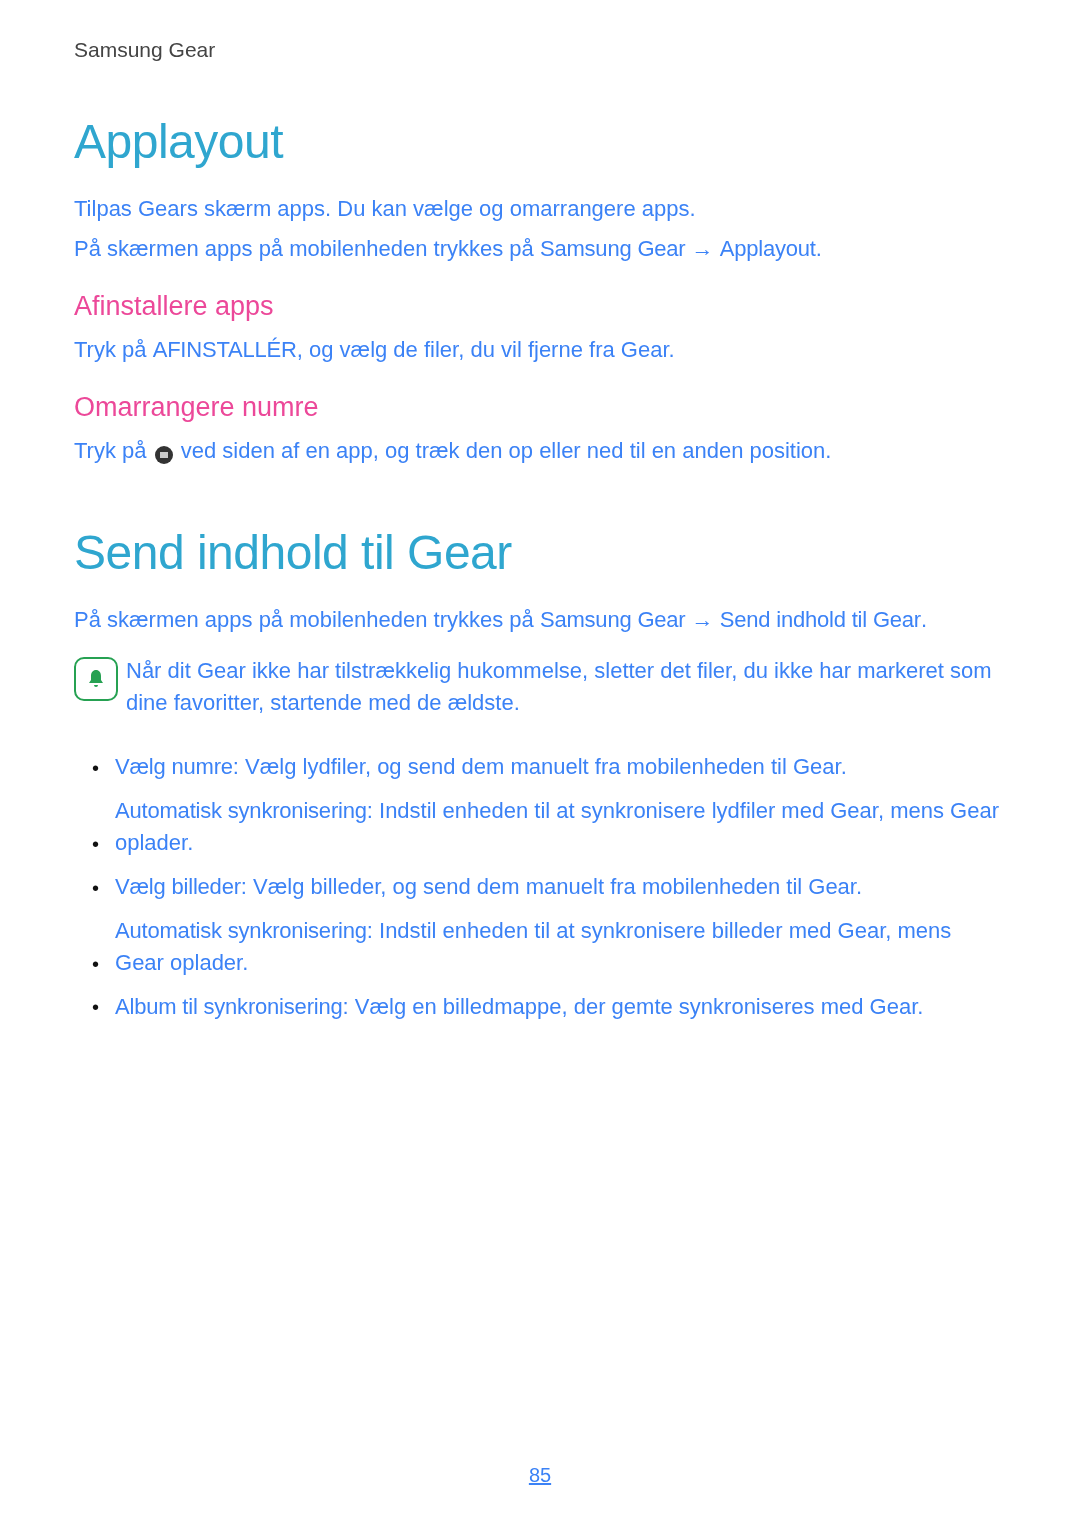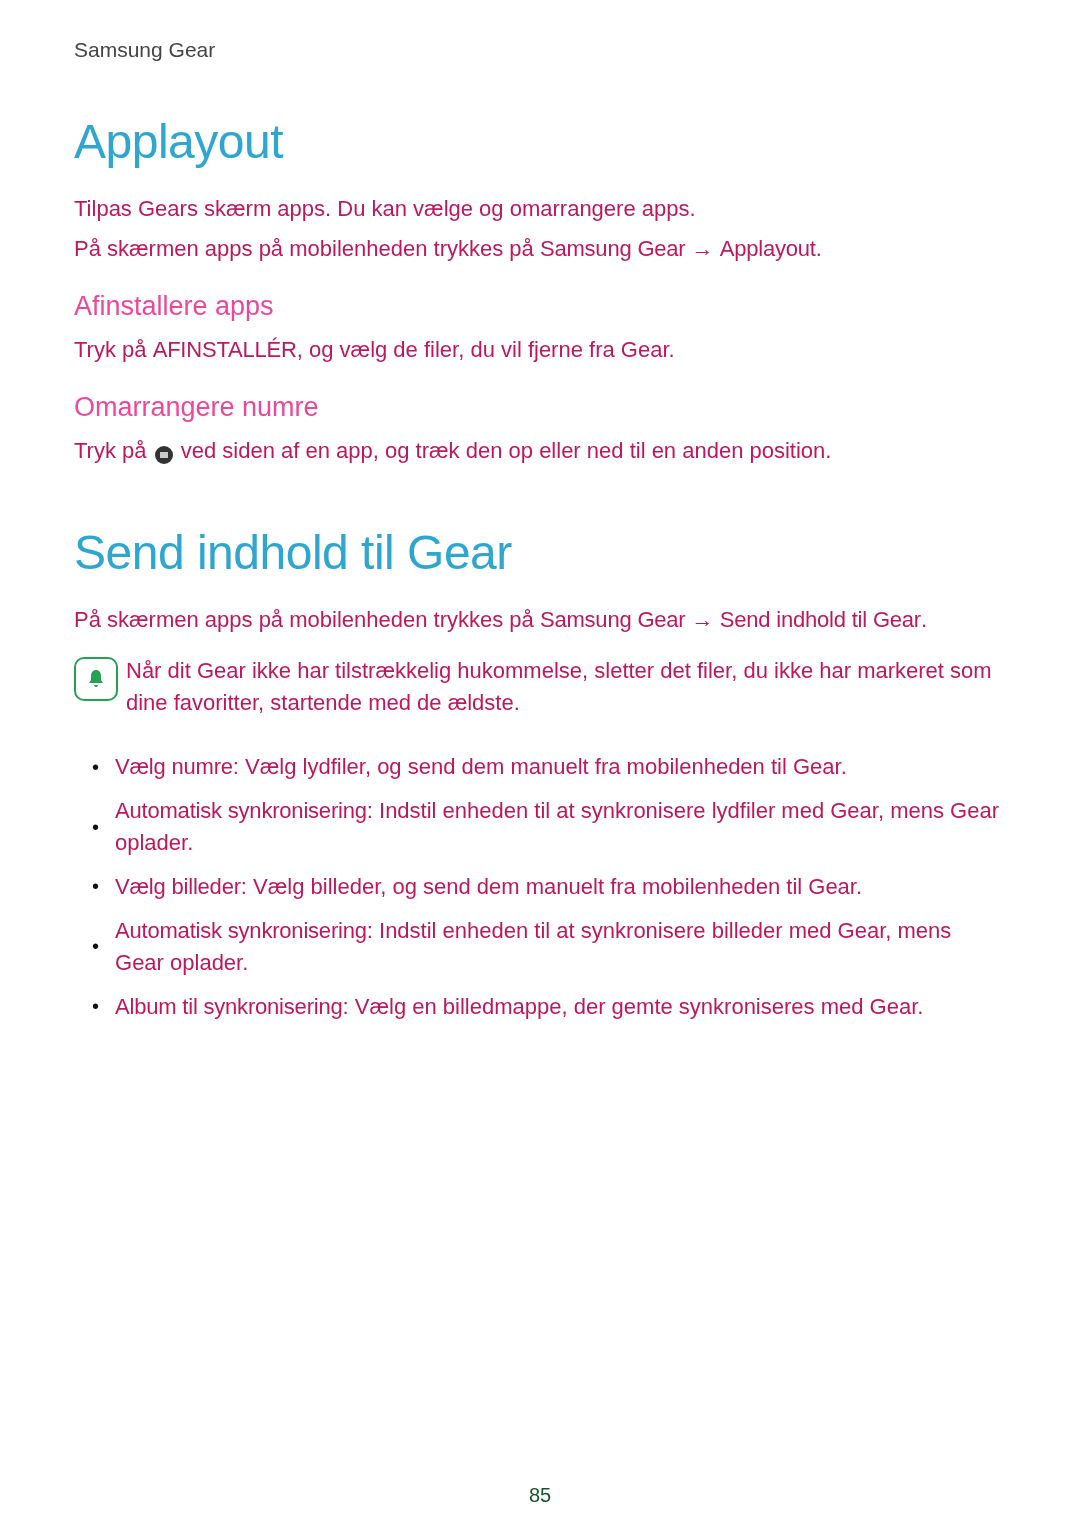"Tilpas Gears skærm apps. Du" p, li { color: #be185d -> #3b82f6 }
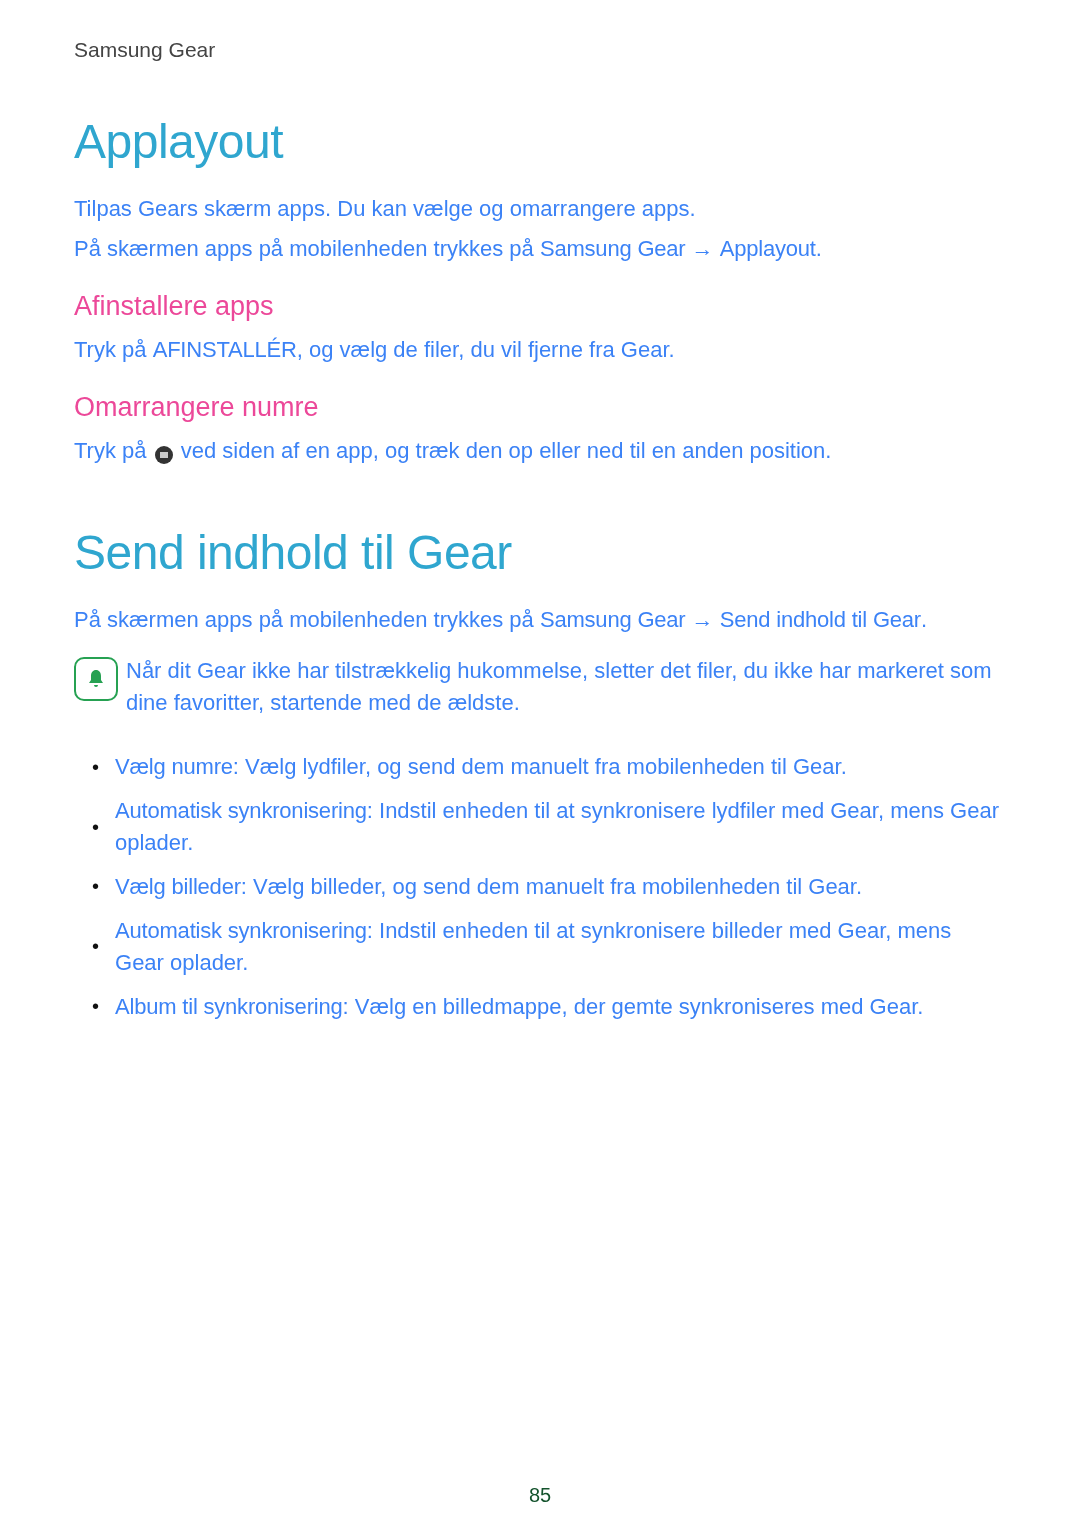"Vælg numre: Vælg lydfiler, og" li { align-items: center -> flex-end }
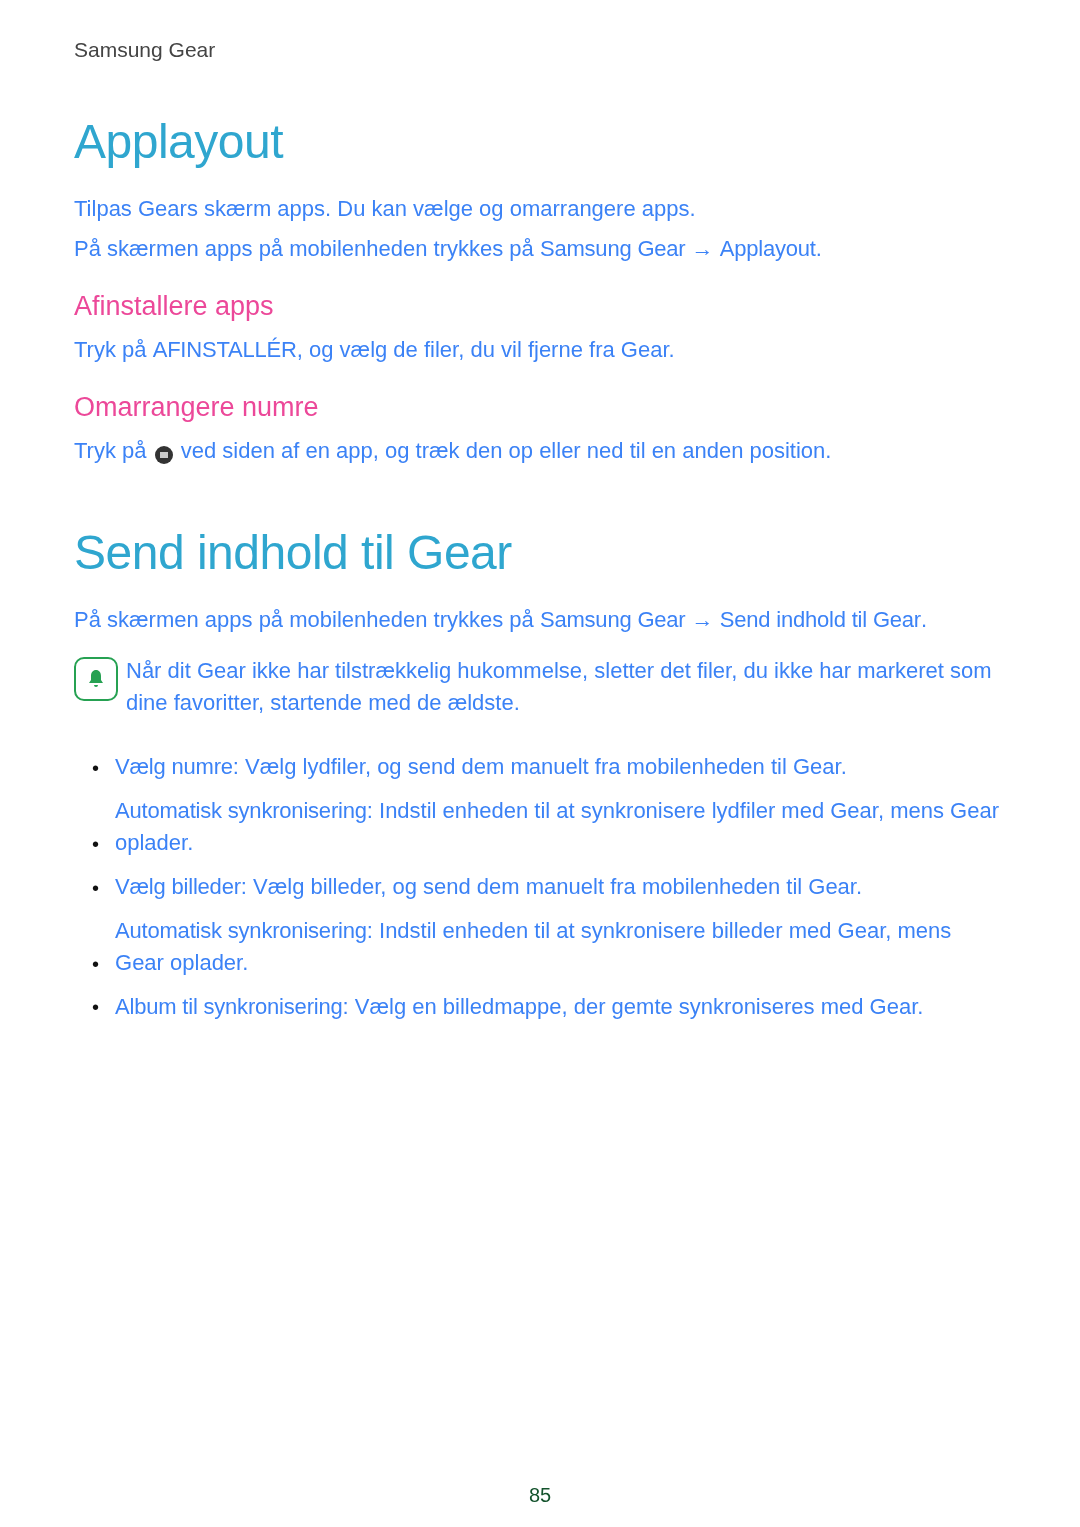"85" .page-number { bottom: 20px -> 40px; color: #14532d -> #3b82f6; text-decoration: none -> underline }
